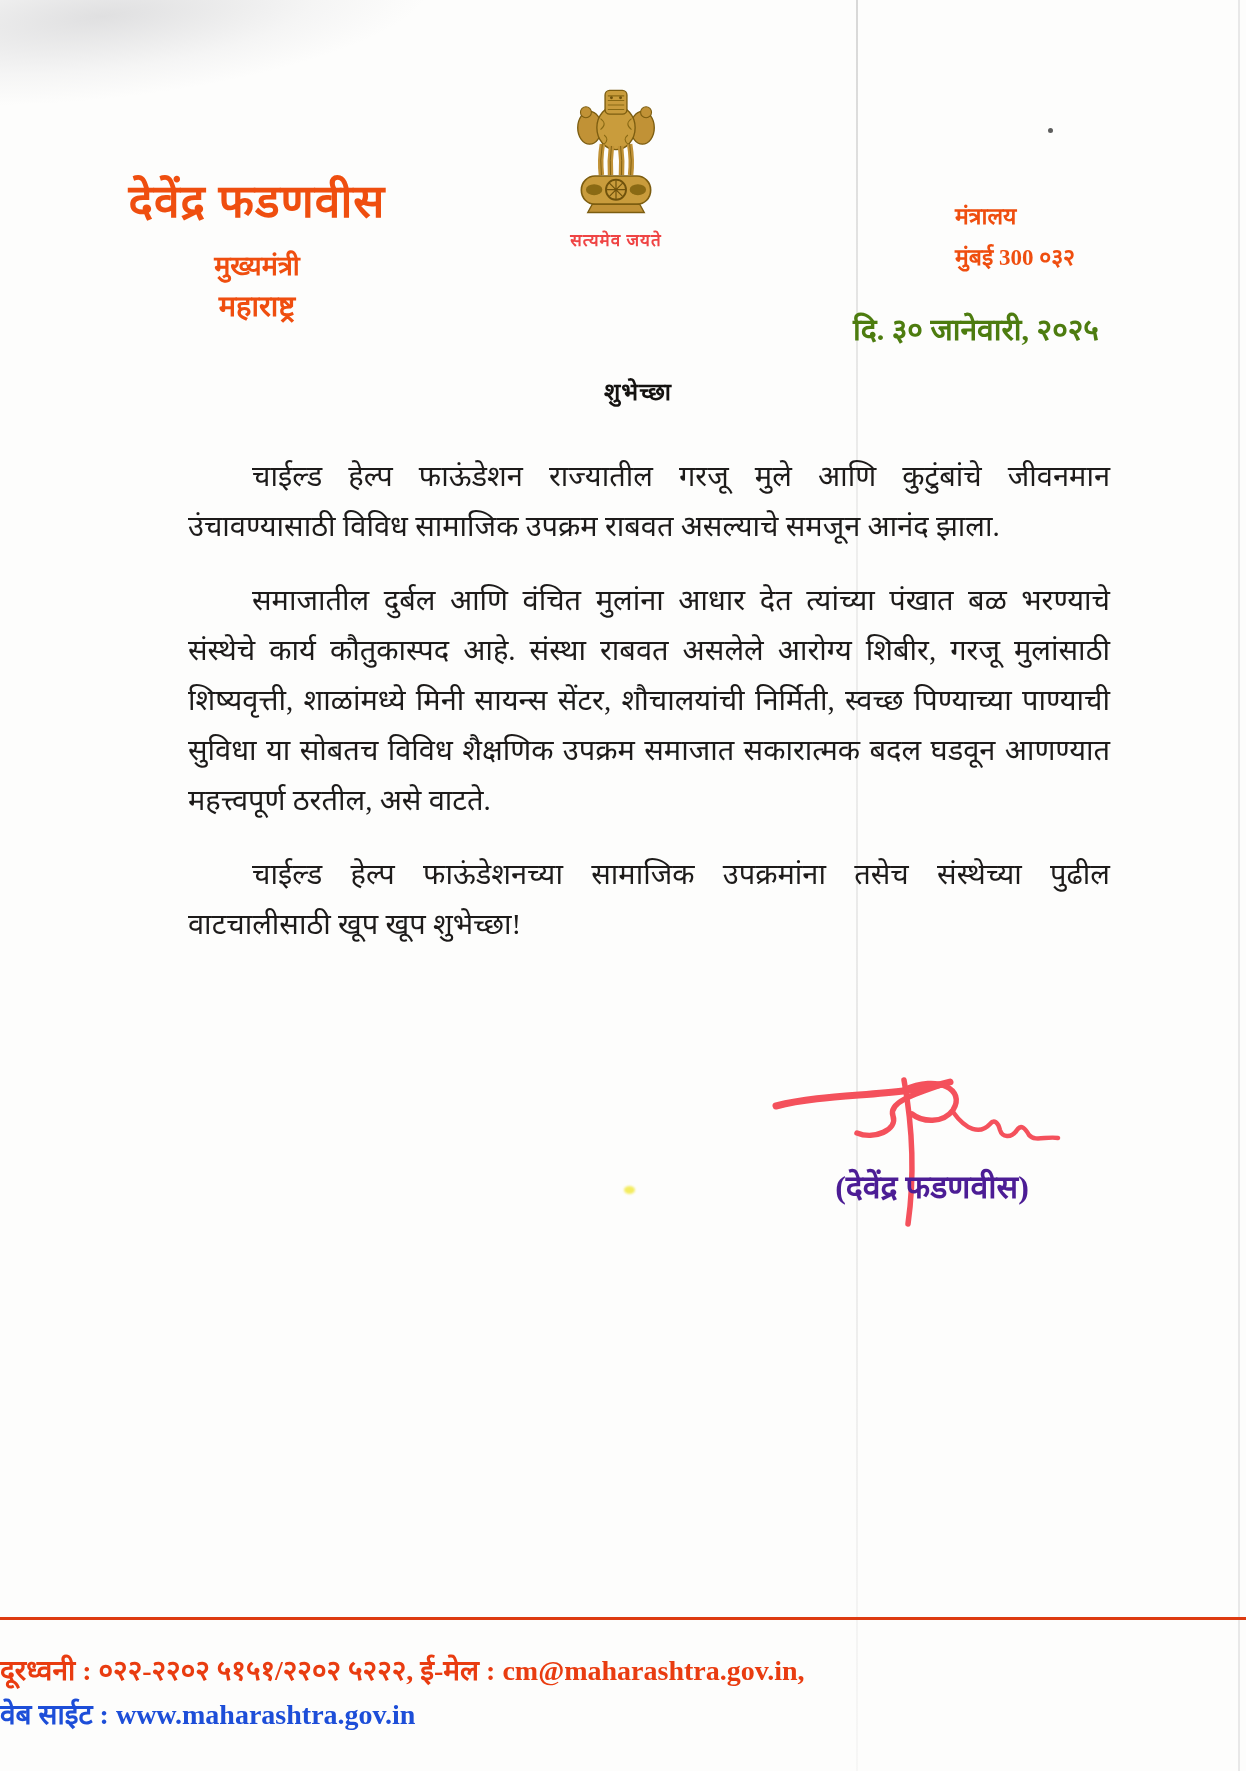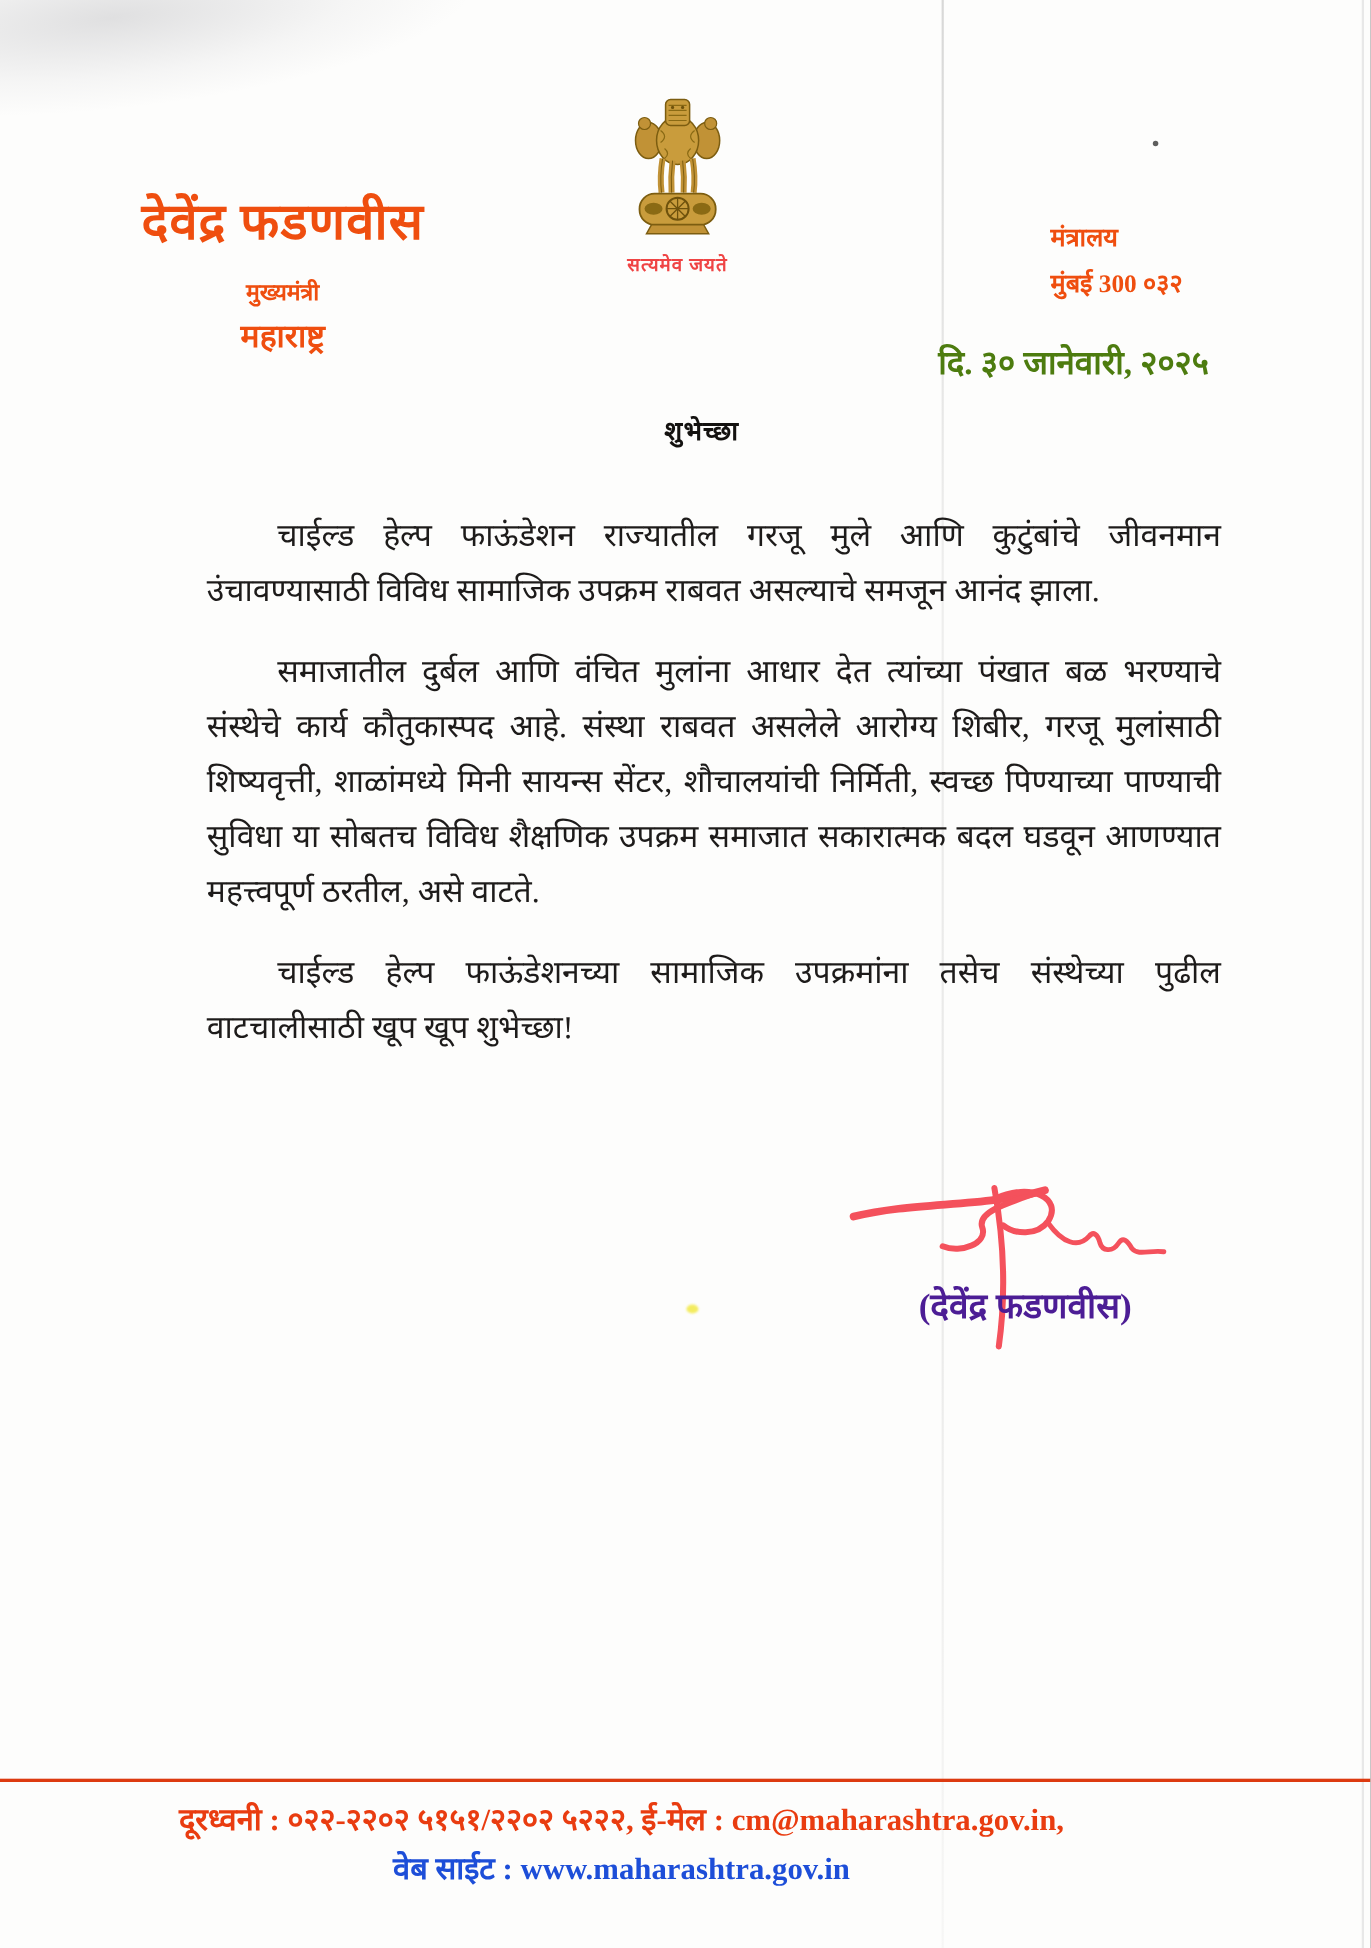"मुख्यमंत्री" .sender-title { font-size: 21px -> 27px }
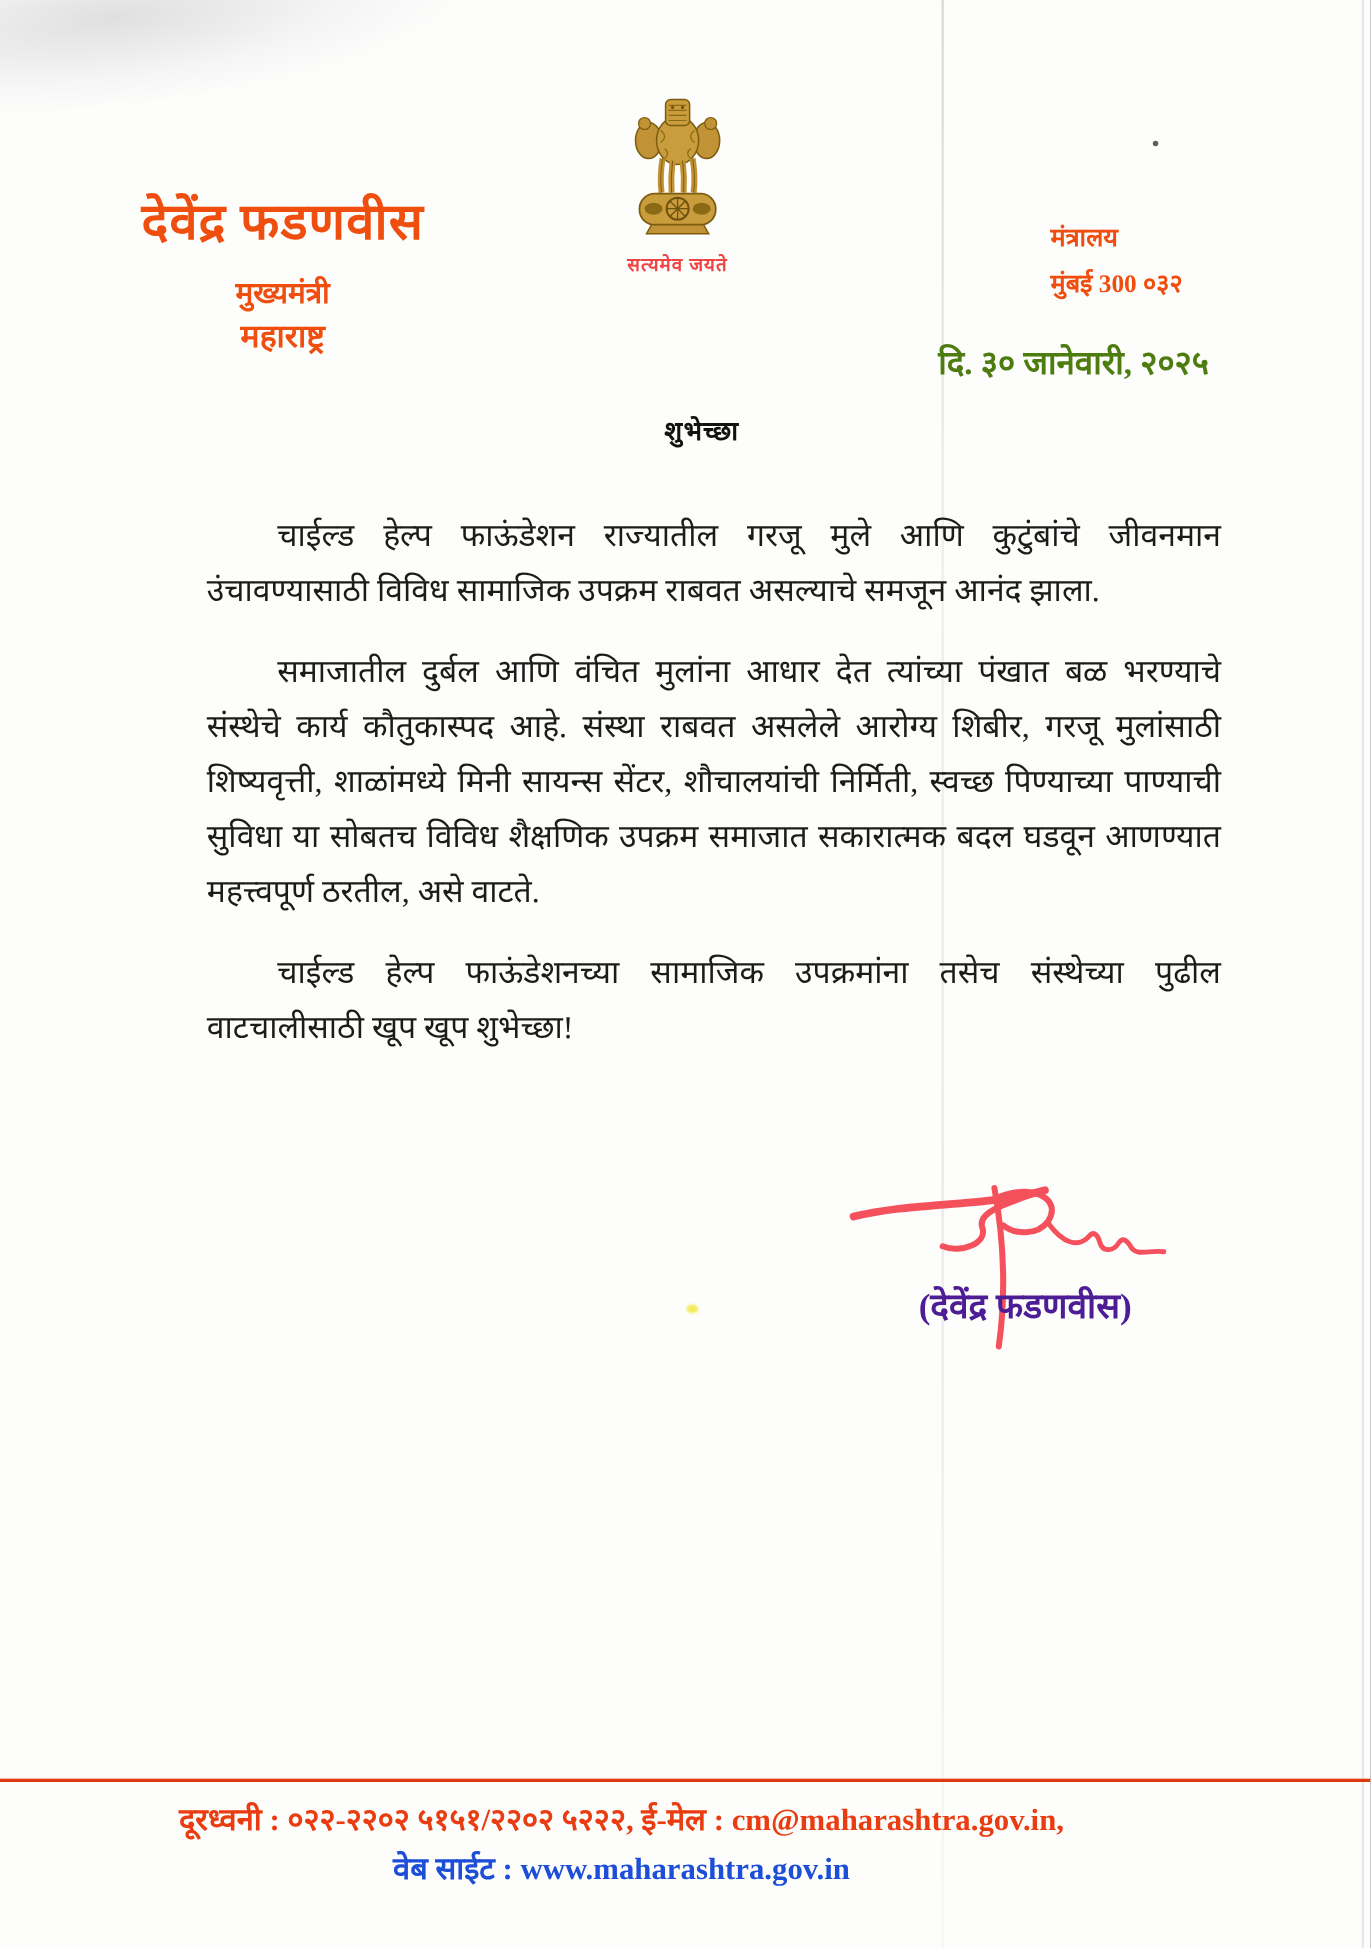"चाईल्ड हेल्प फाऊंडेशन राज्यातील गरजू" .letter-body { top: 462px -> 451px }
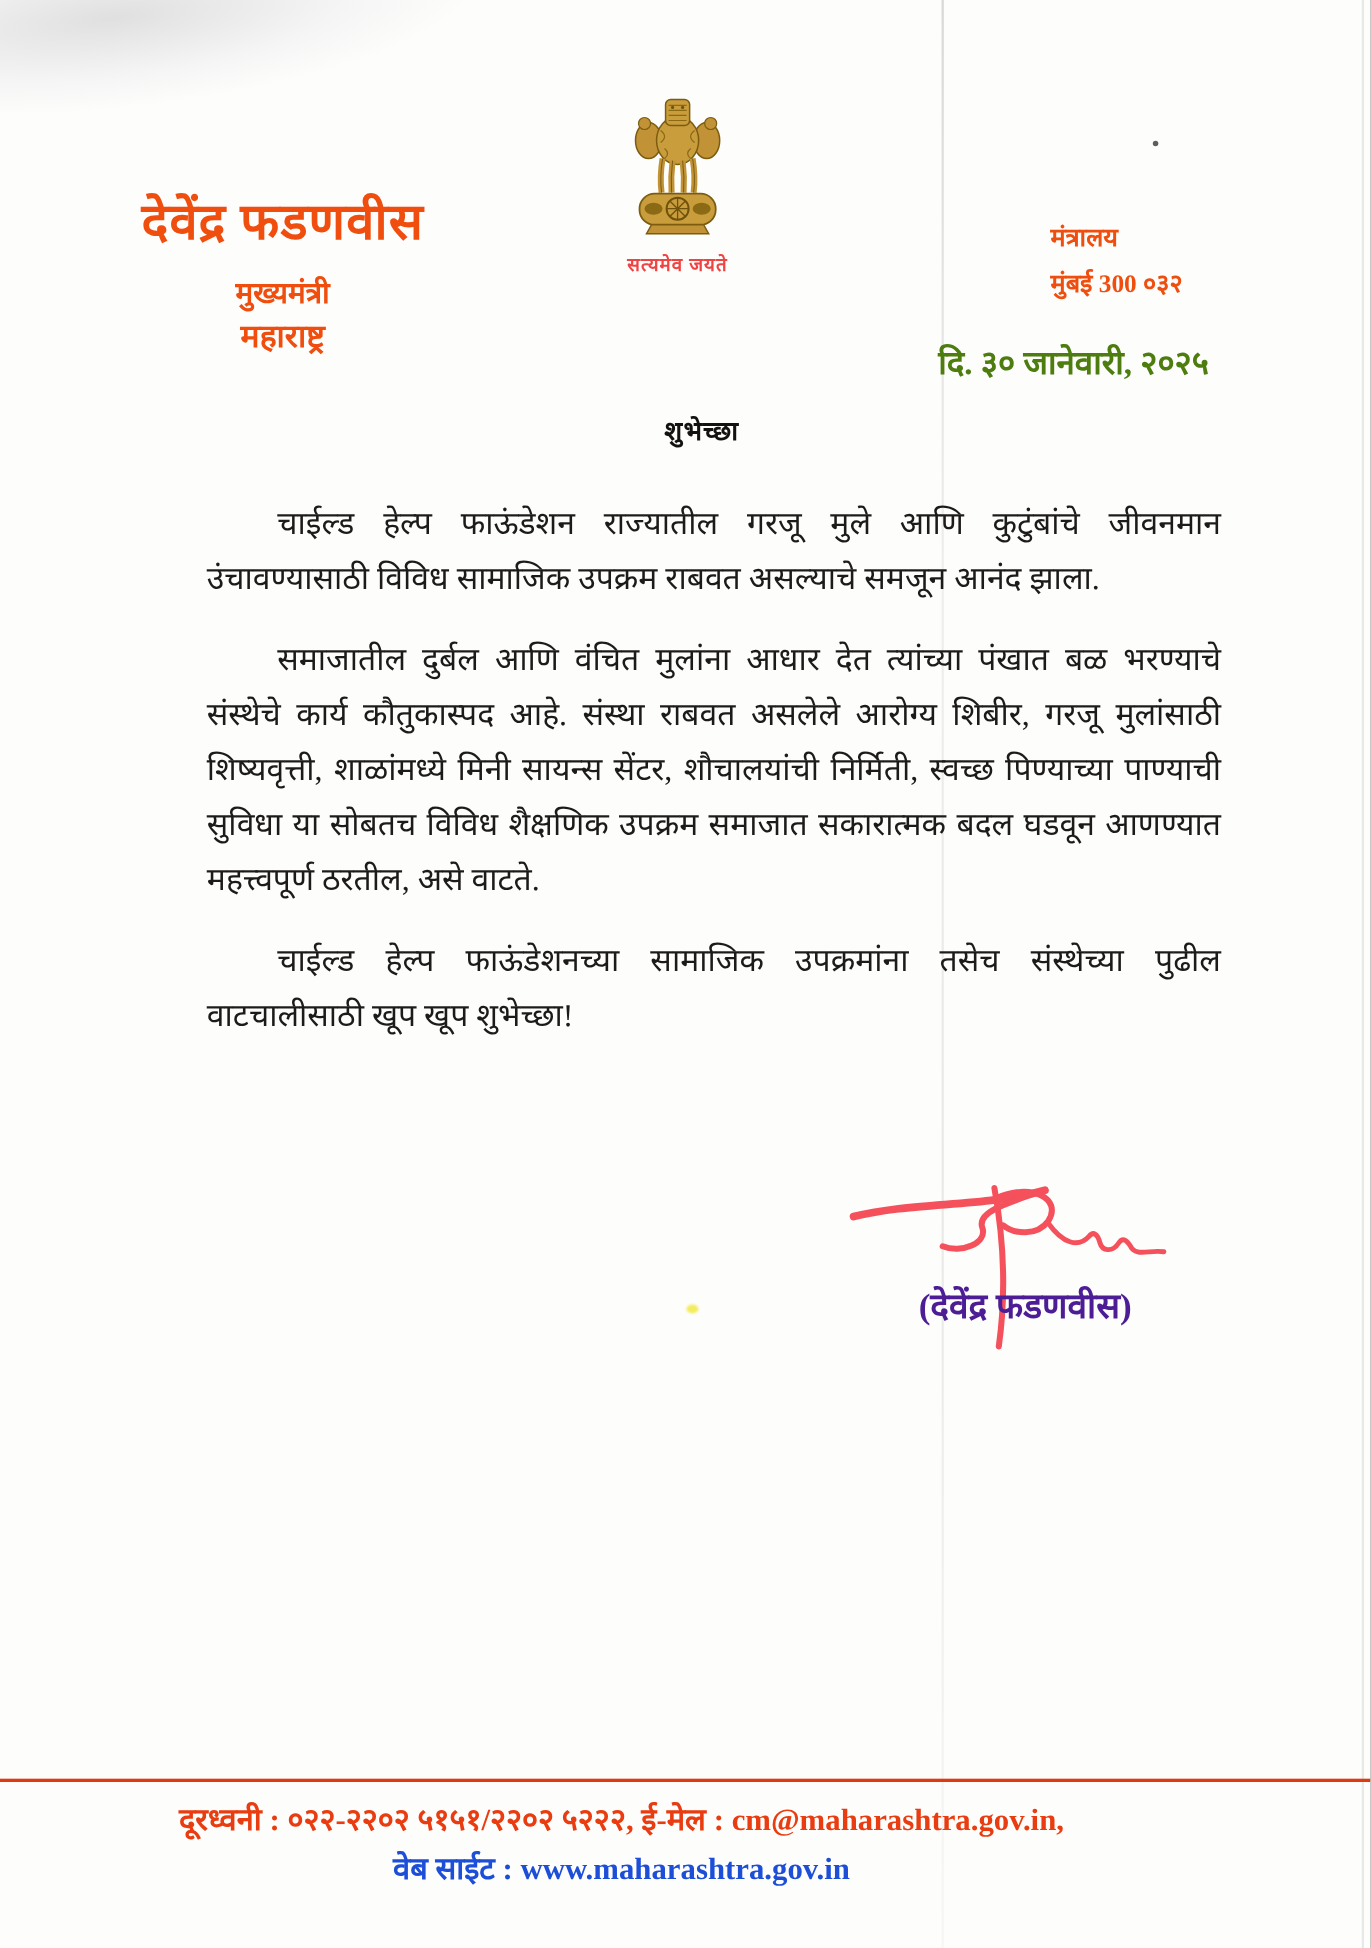"दूरध्वनी : ०२२-२२०२ ५१५१/२२०२ ५२२२," .footer-text { margin-top: none -> 16px; text-align: center -> left }
